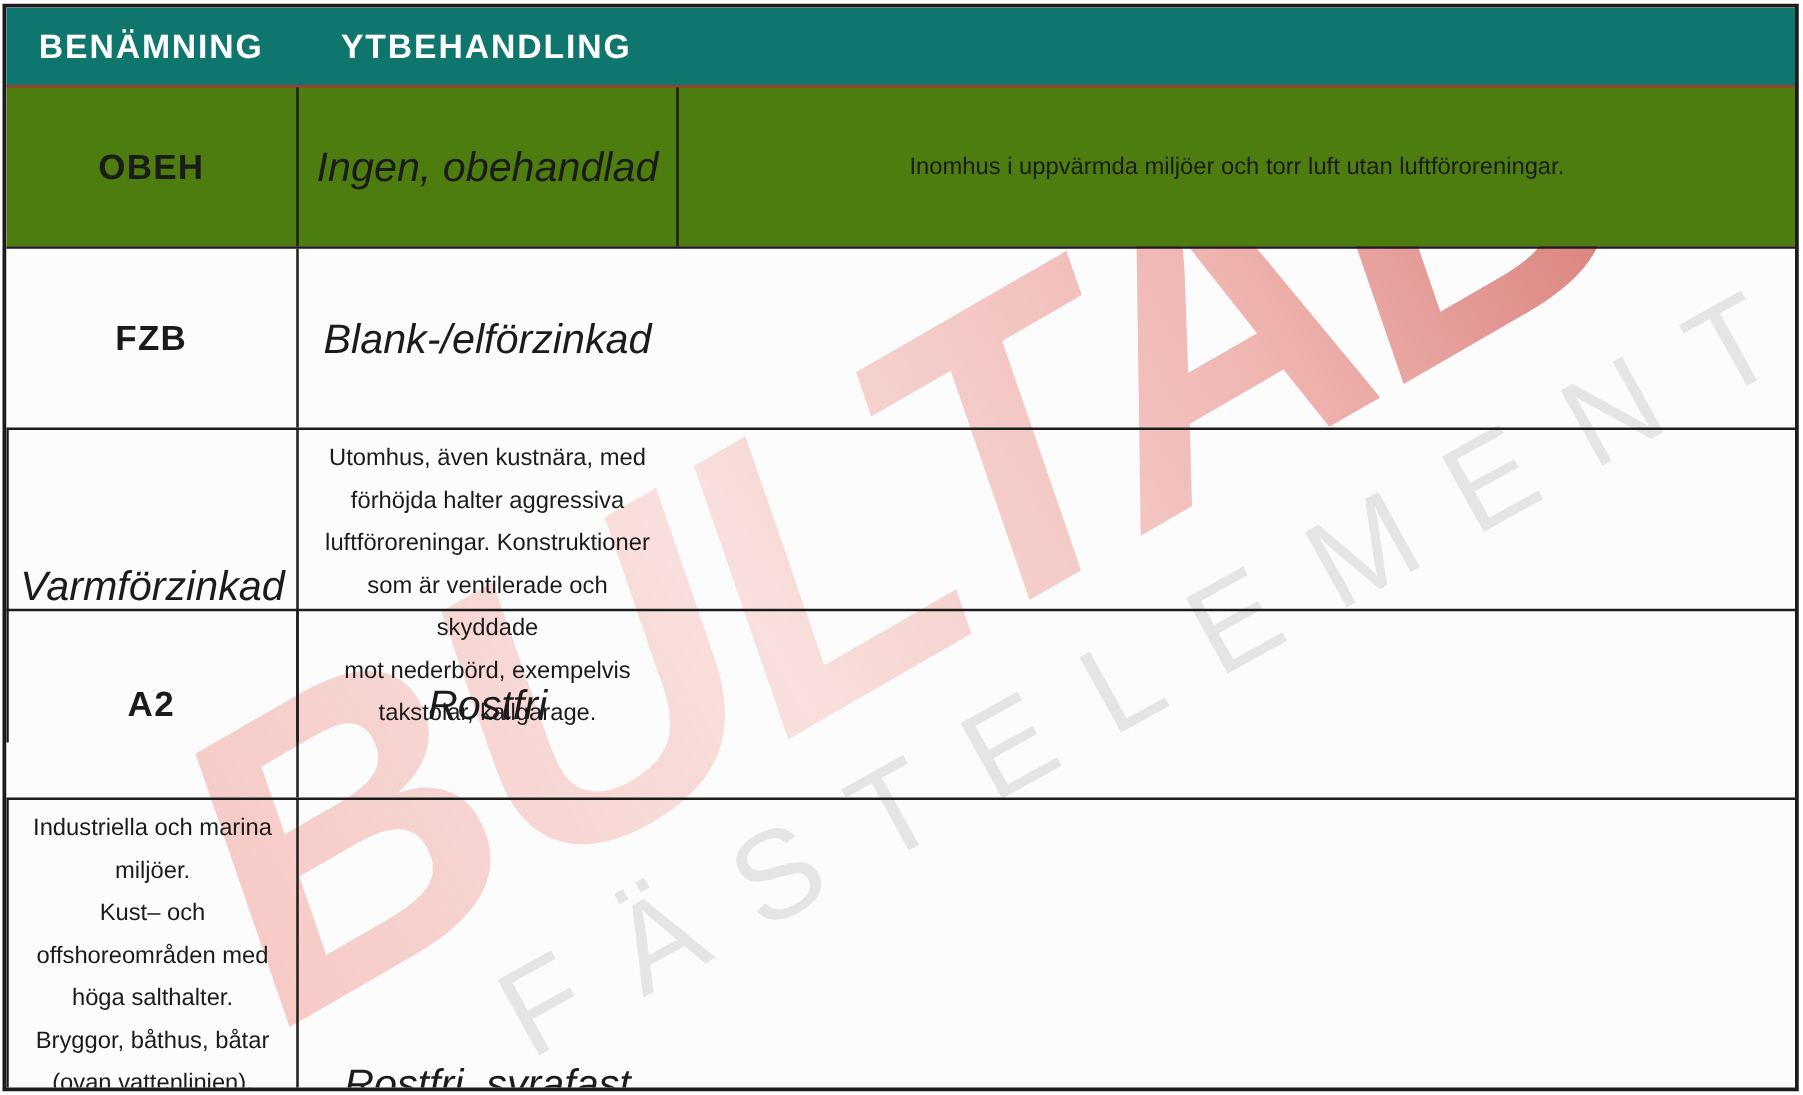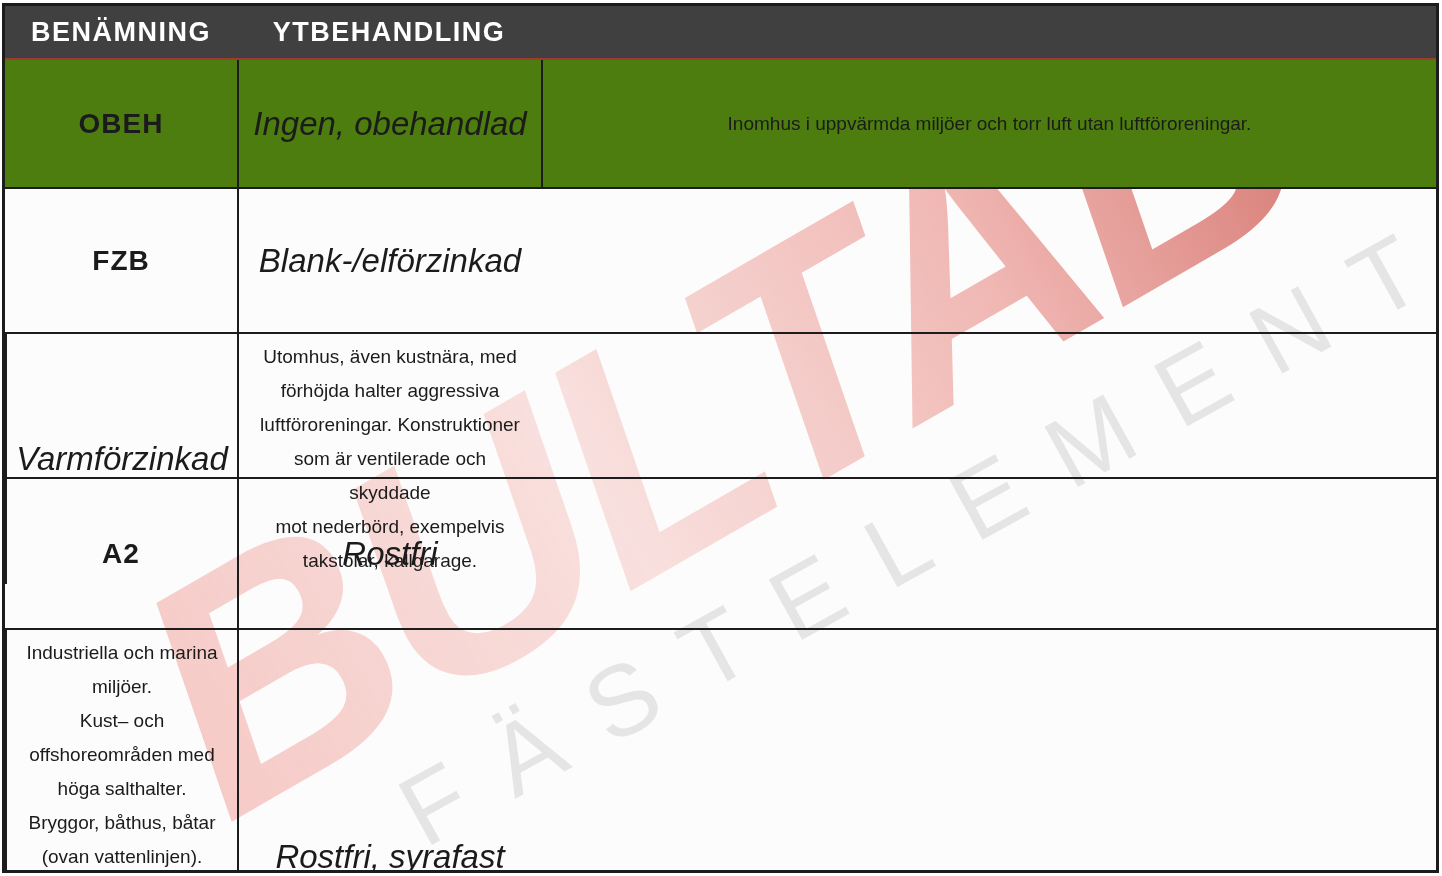"BENÄMNING" .hrow { background: #404040 -> #0f766e; height: 52px -> 62px }
